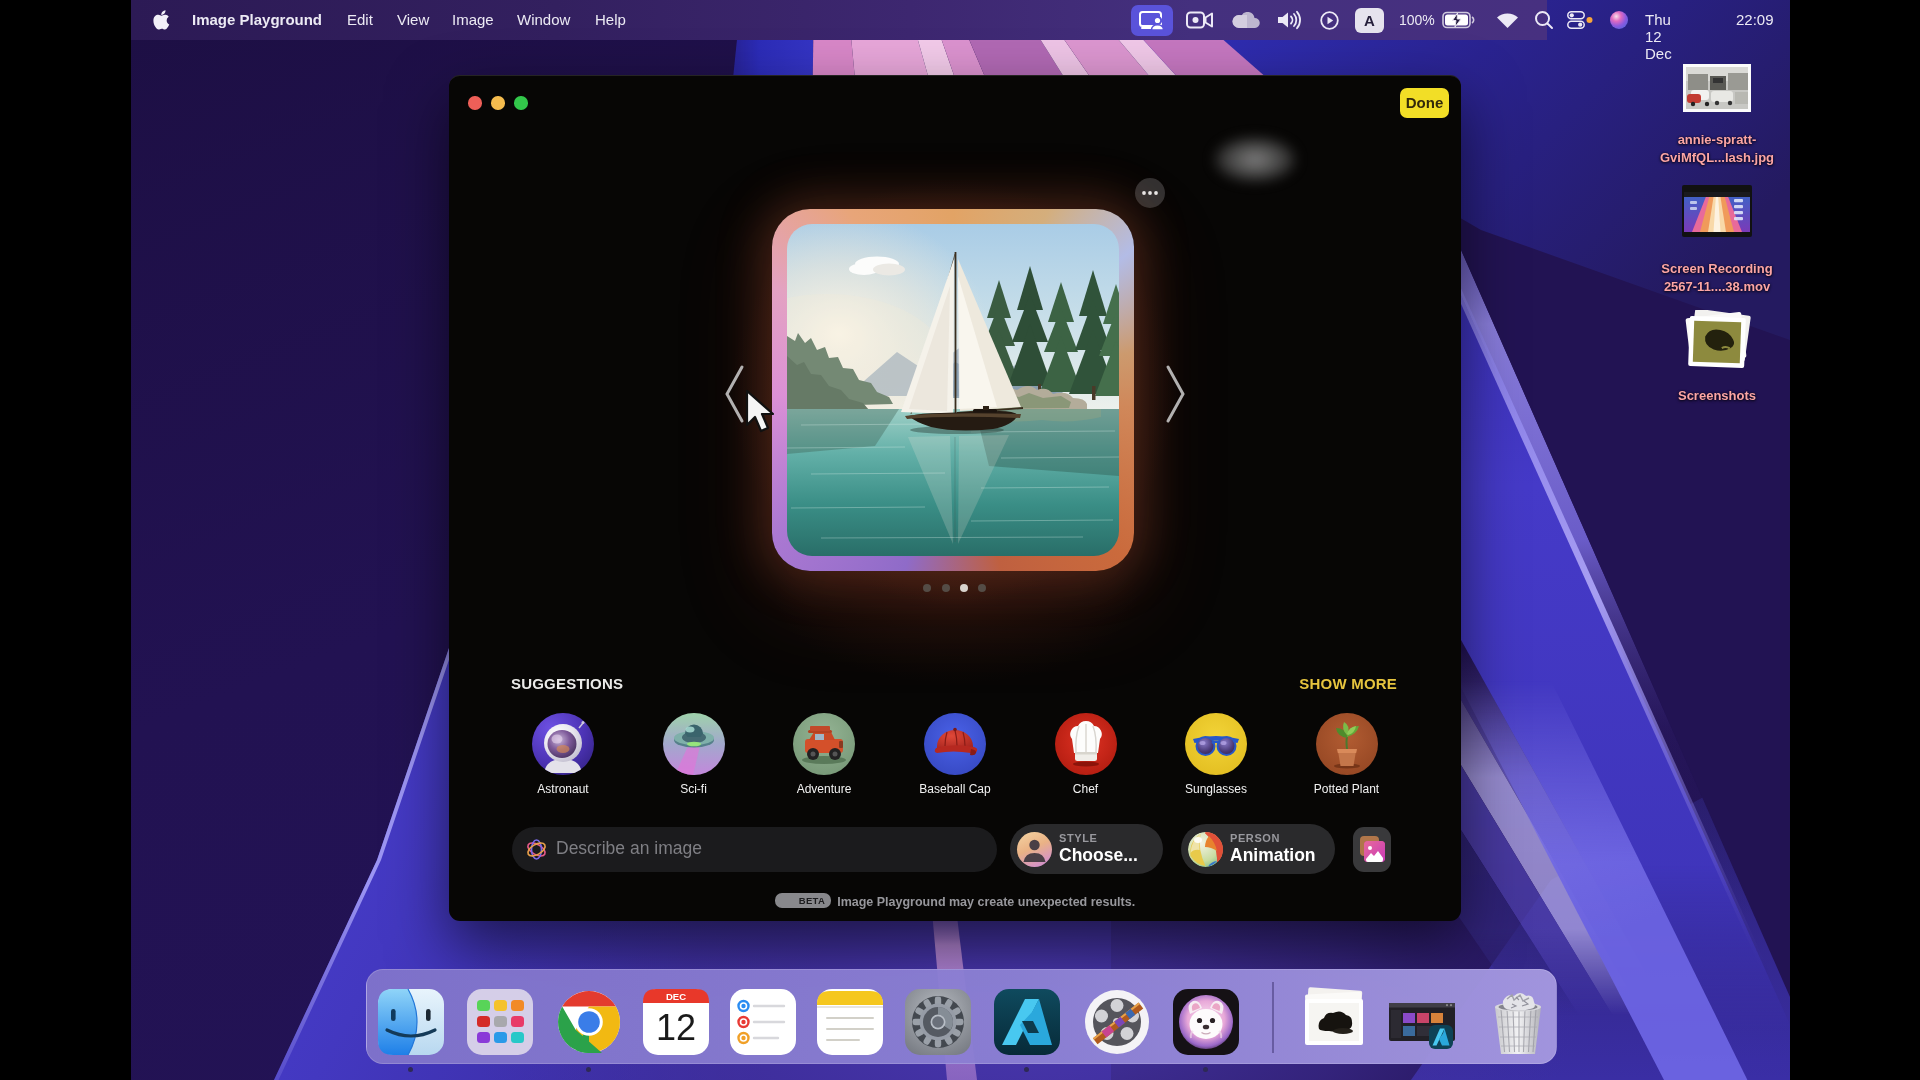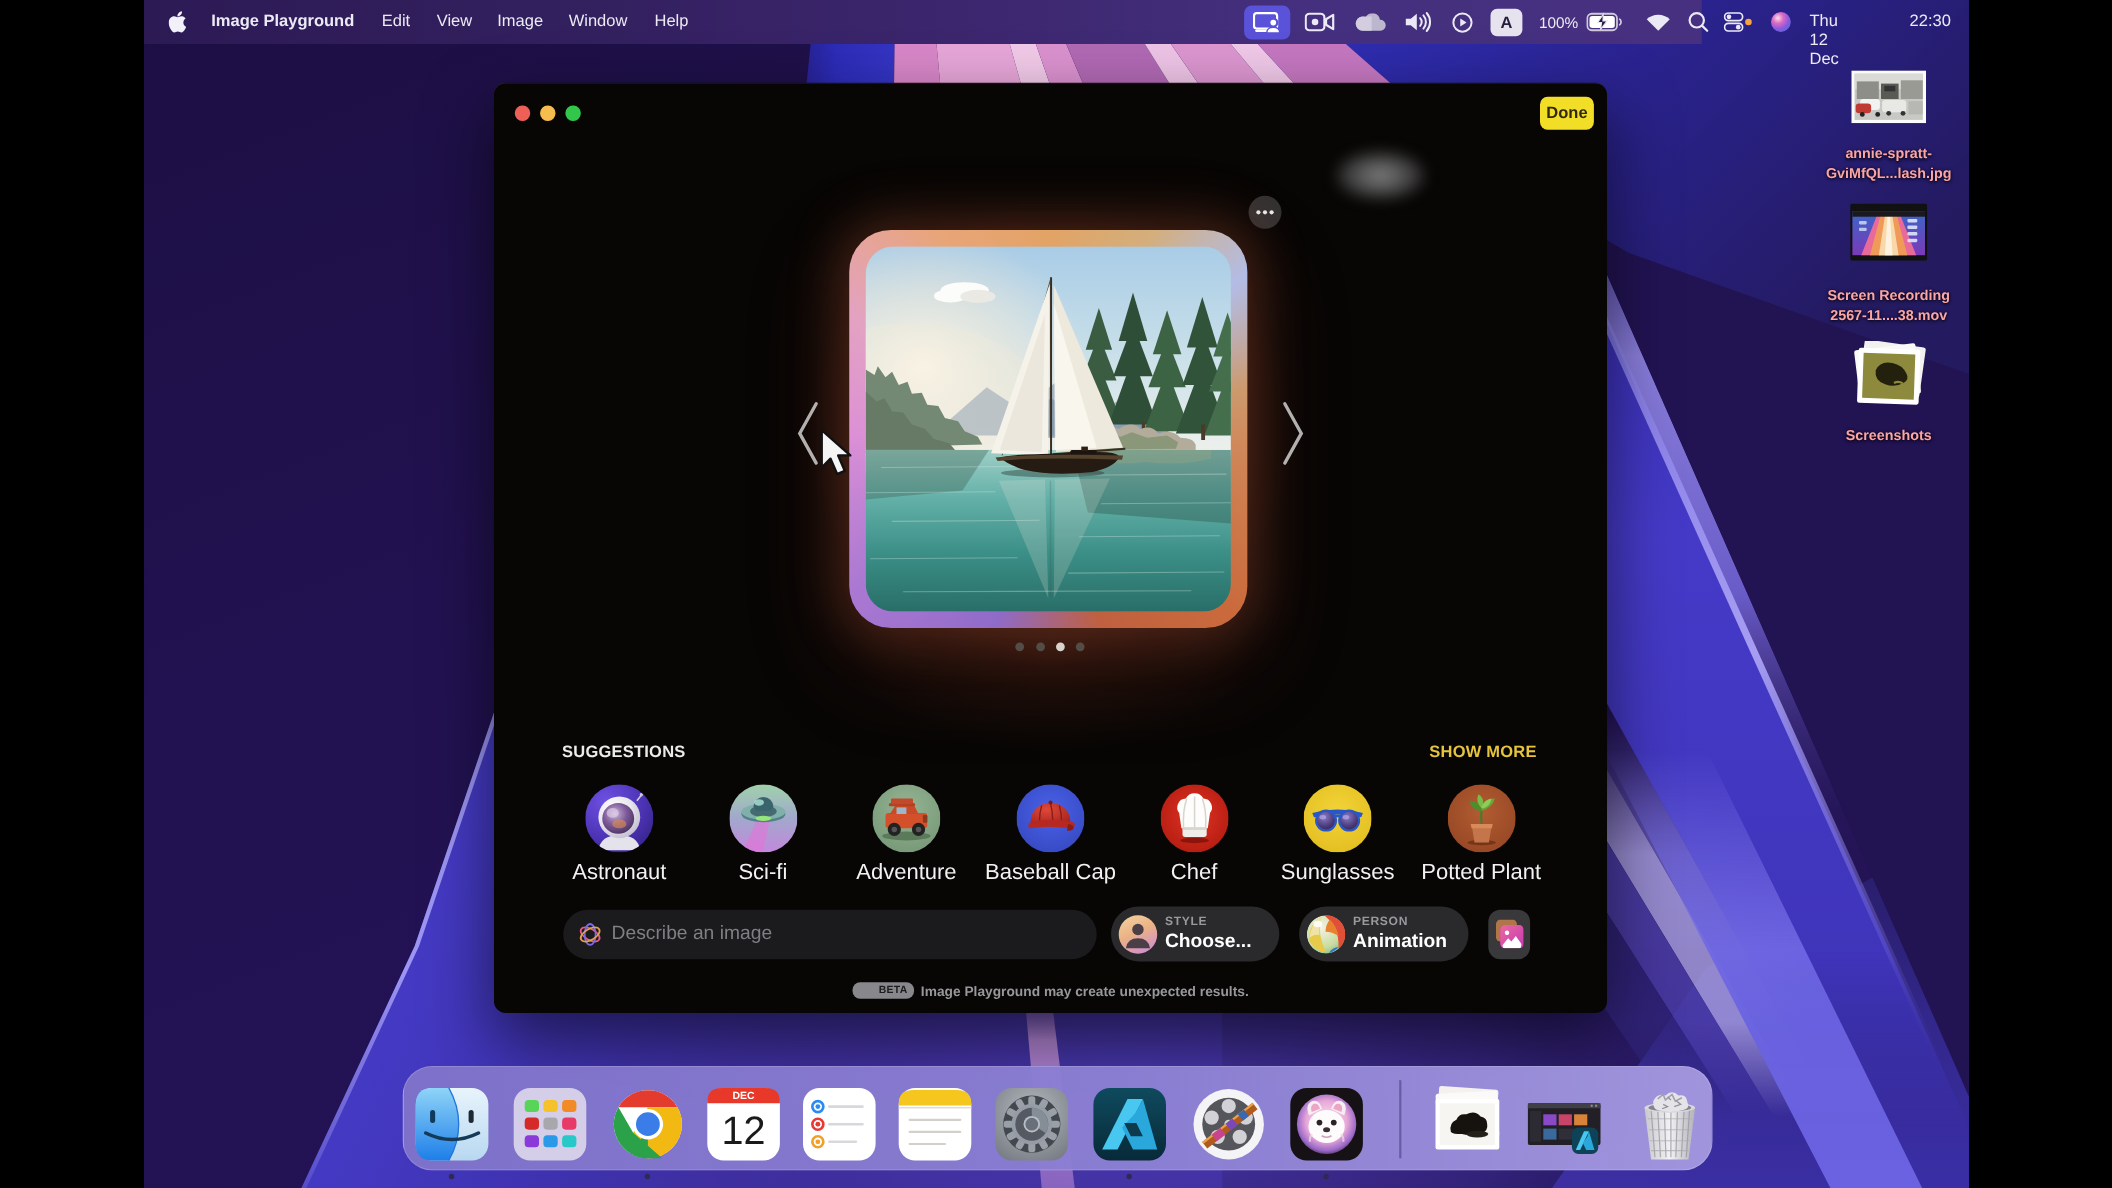"22:30" span { text: 22:30 -> 22:09 }
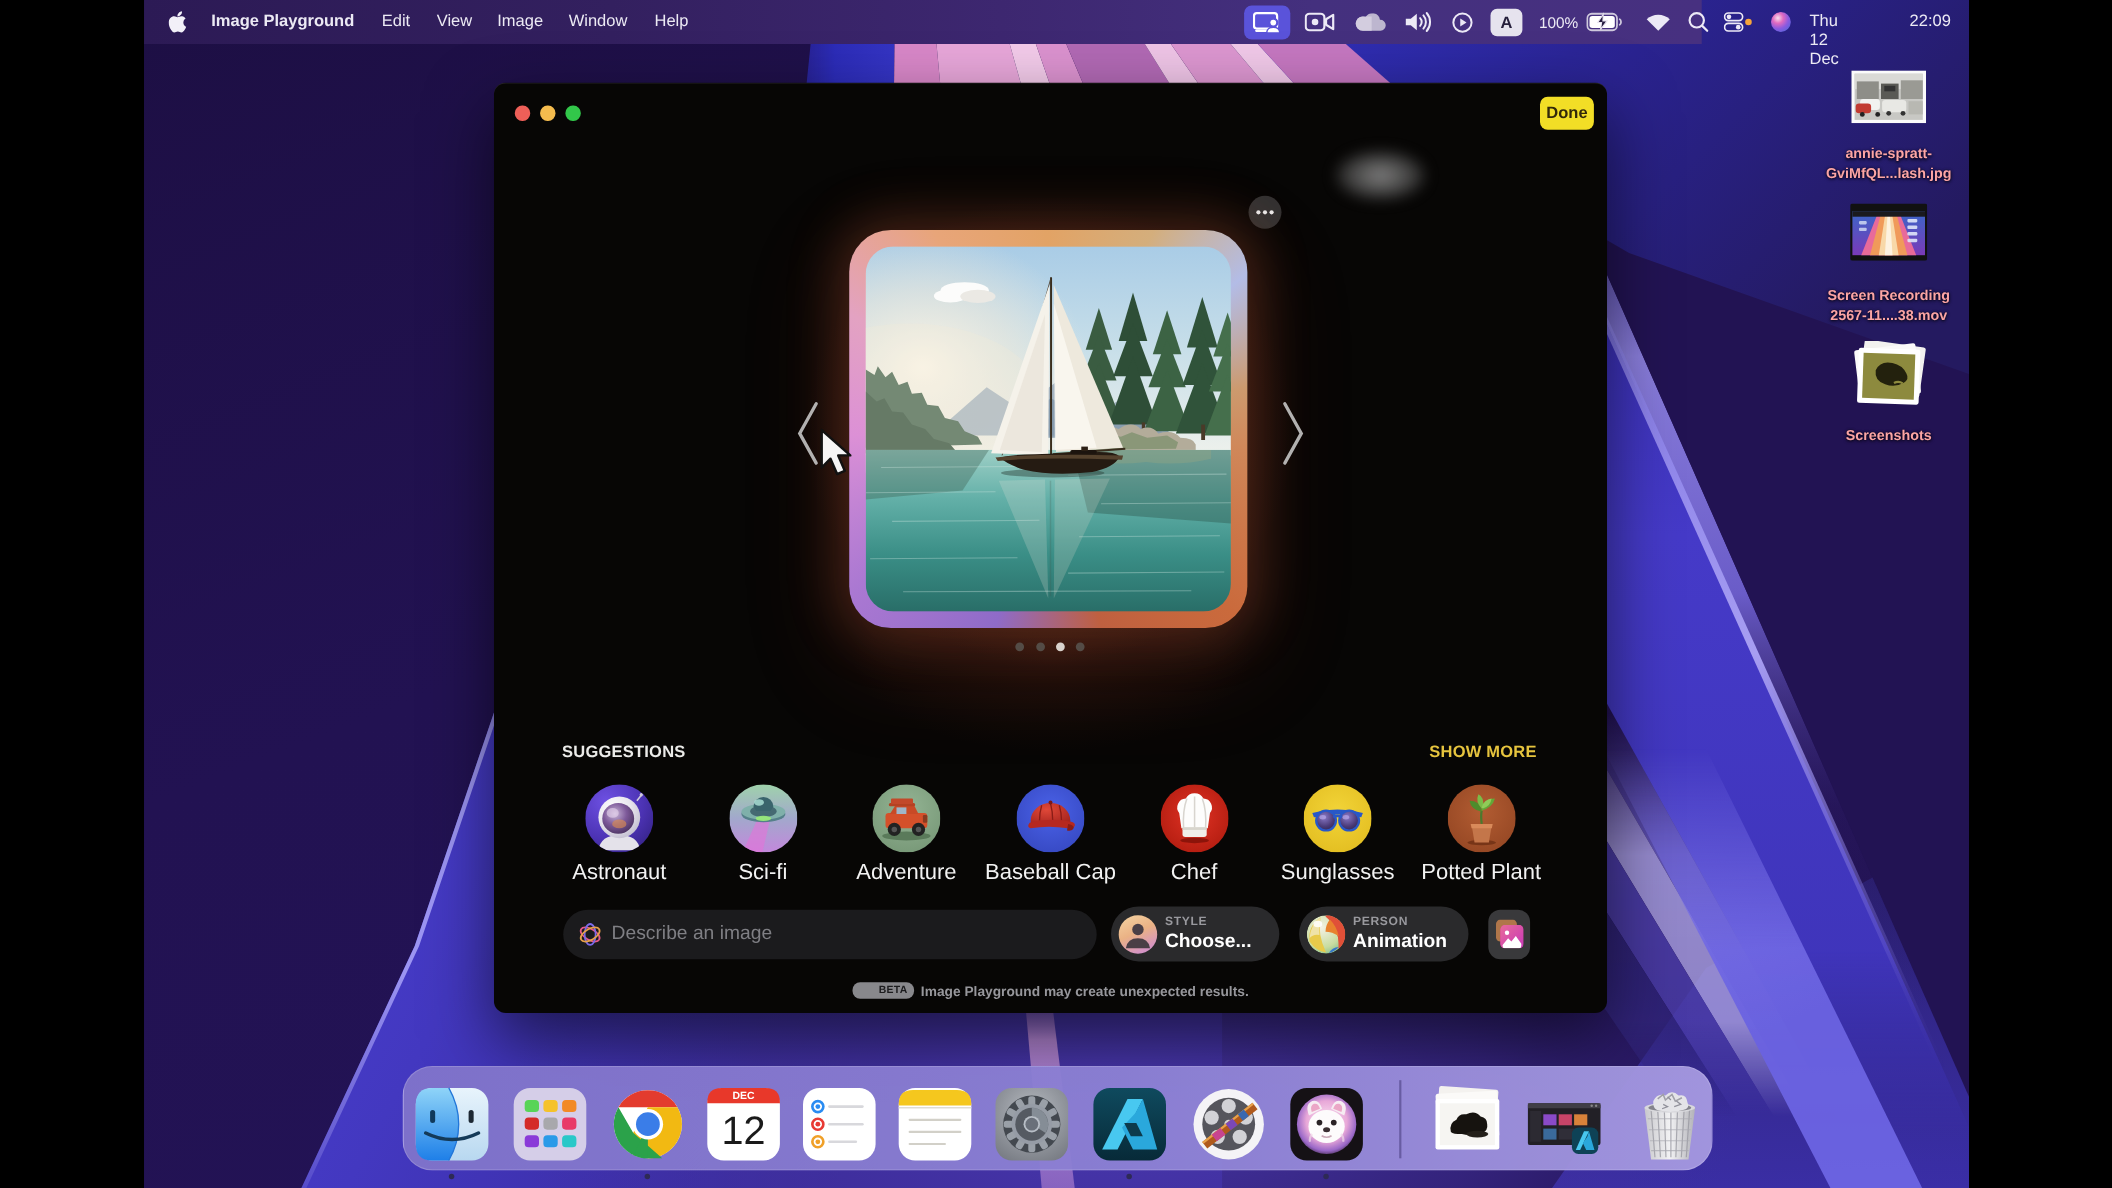"Astronaut" .slab { font-size: 20px -> 12px }
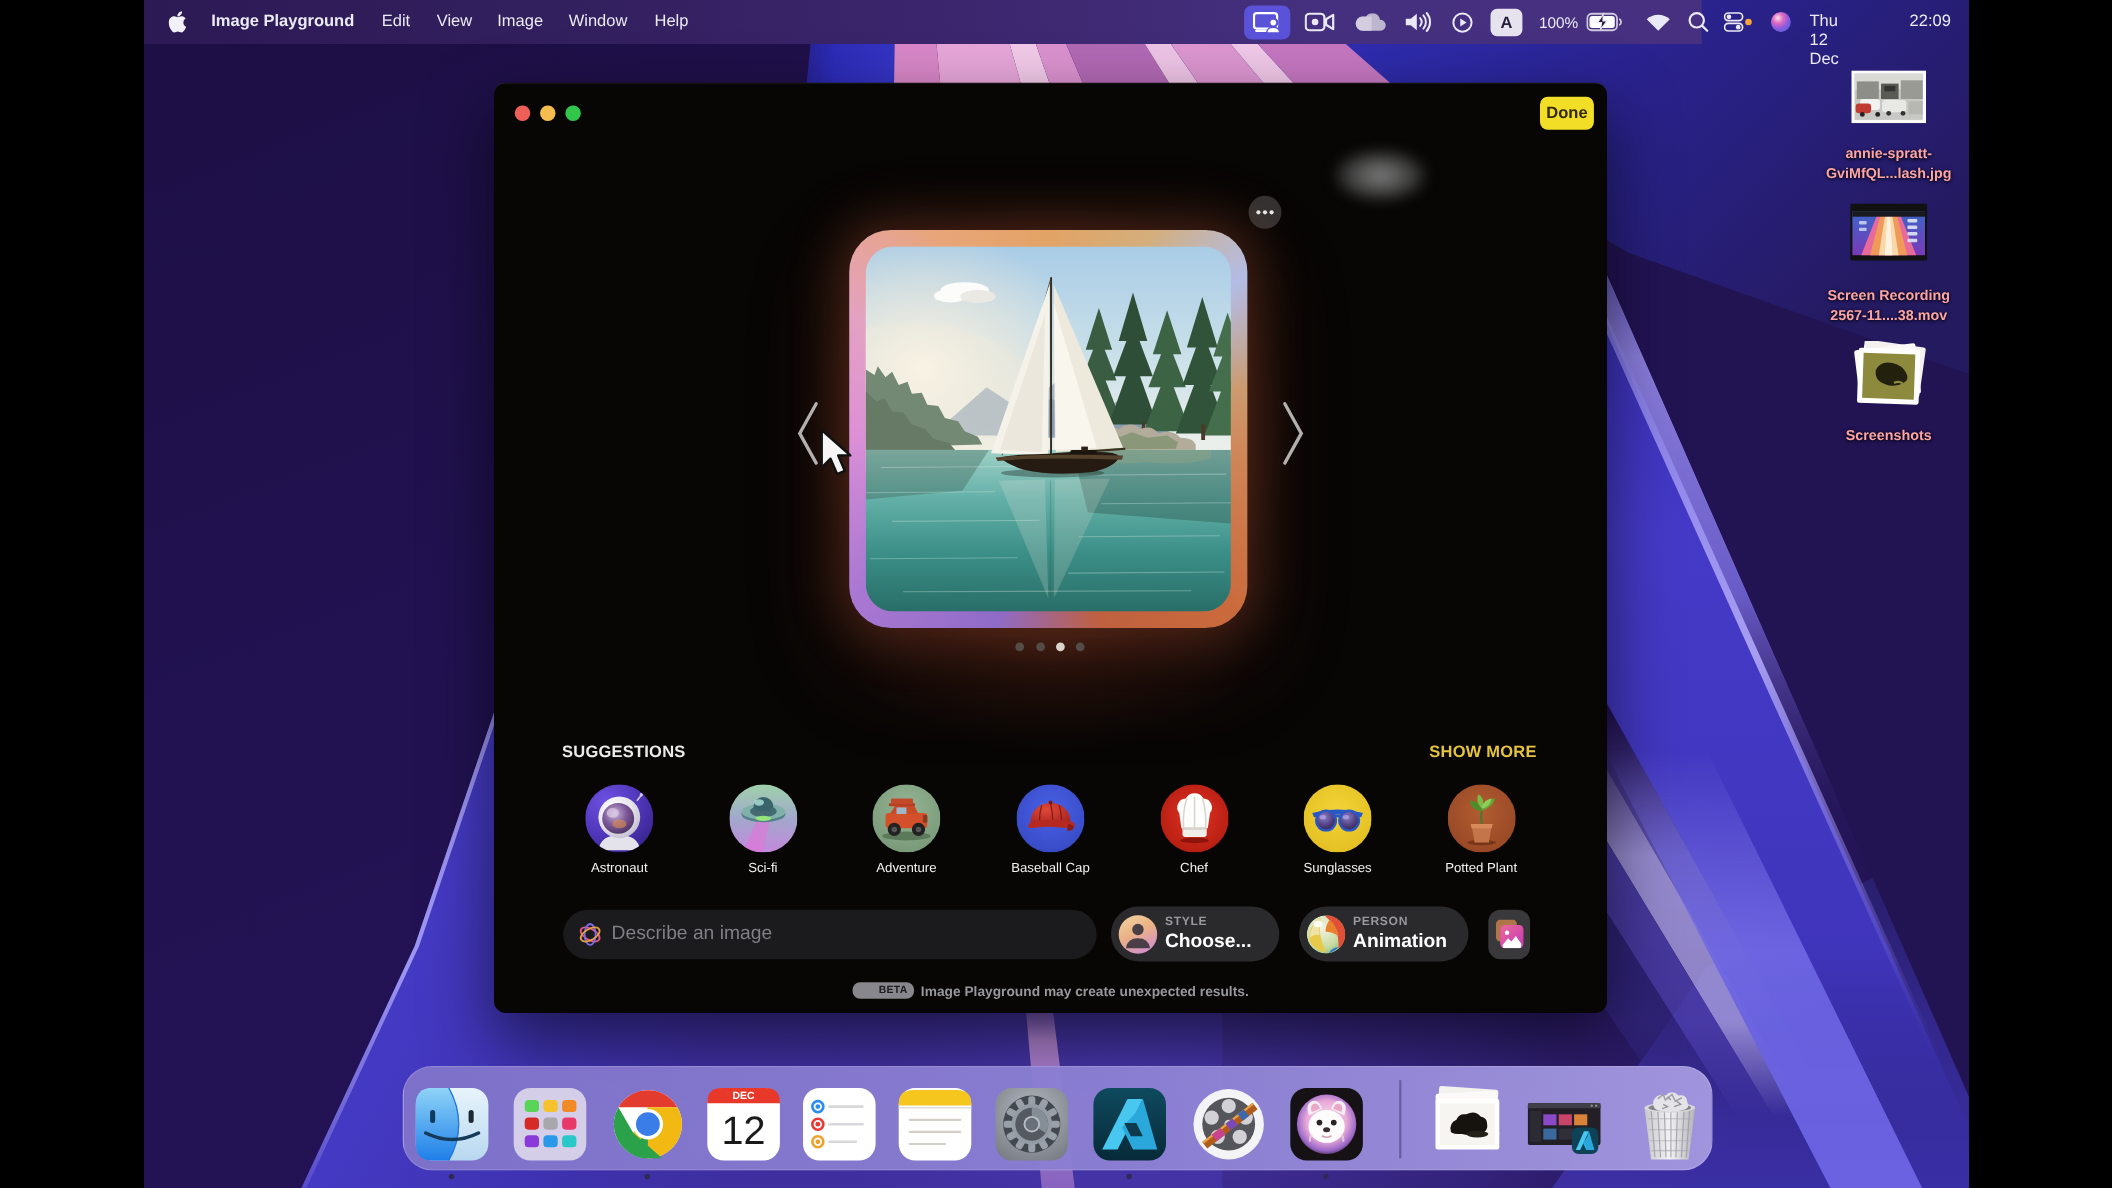"DEC" #dock { border-radius: 27px -> 17px }
